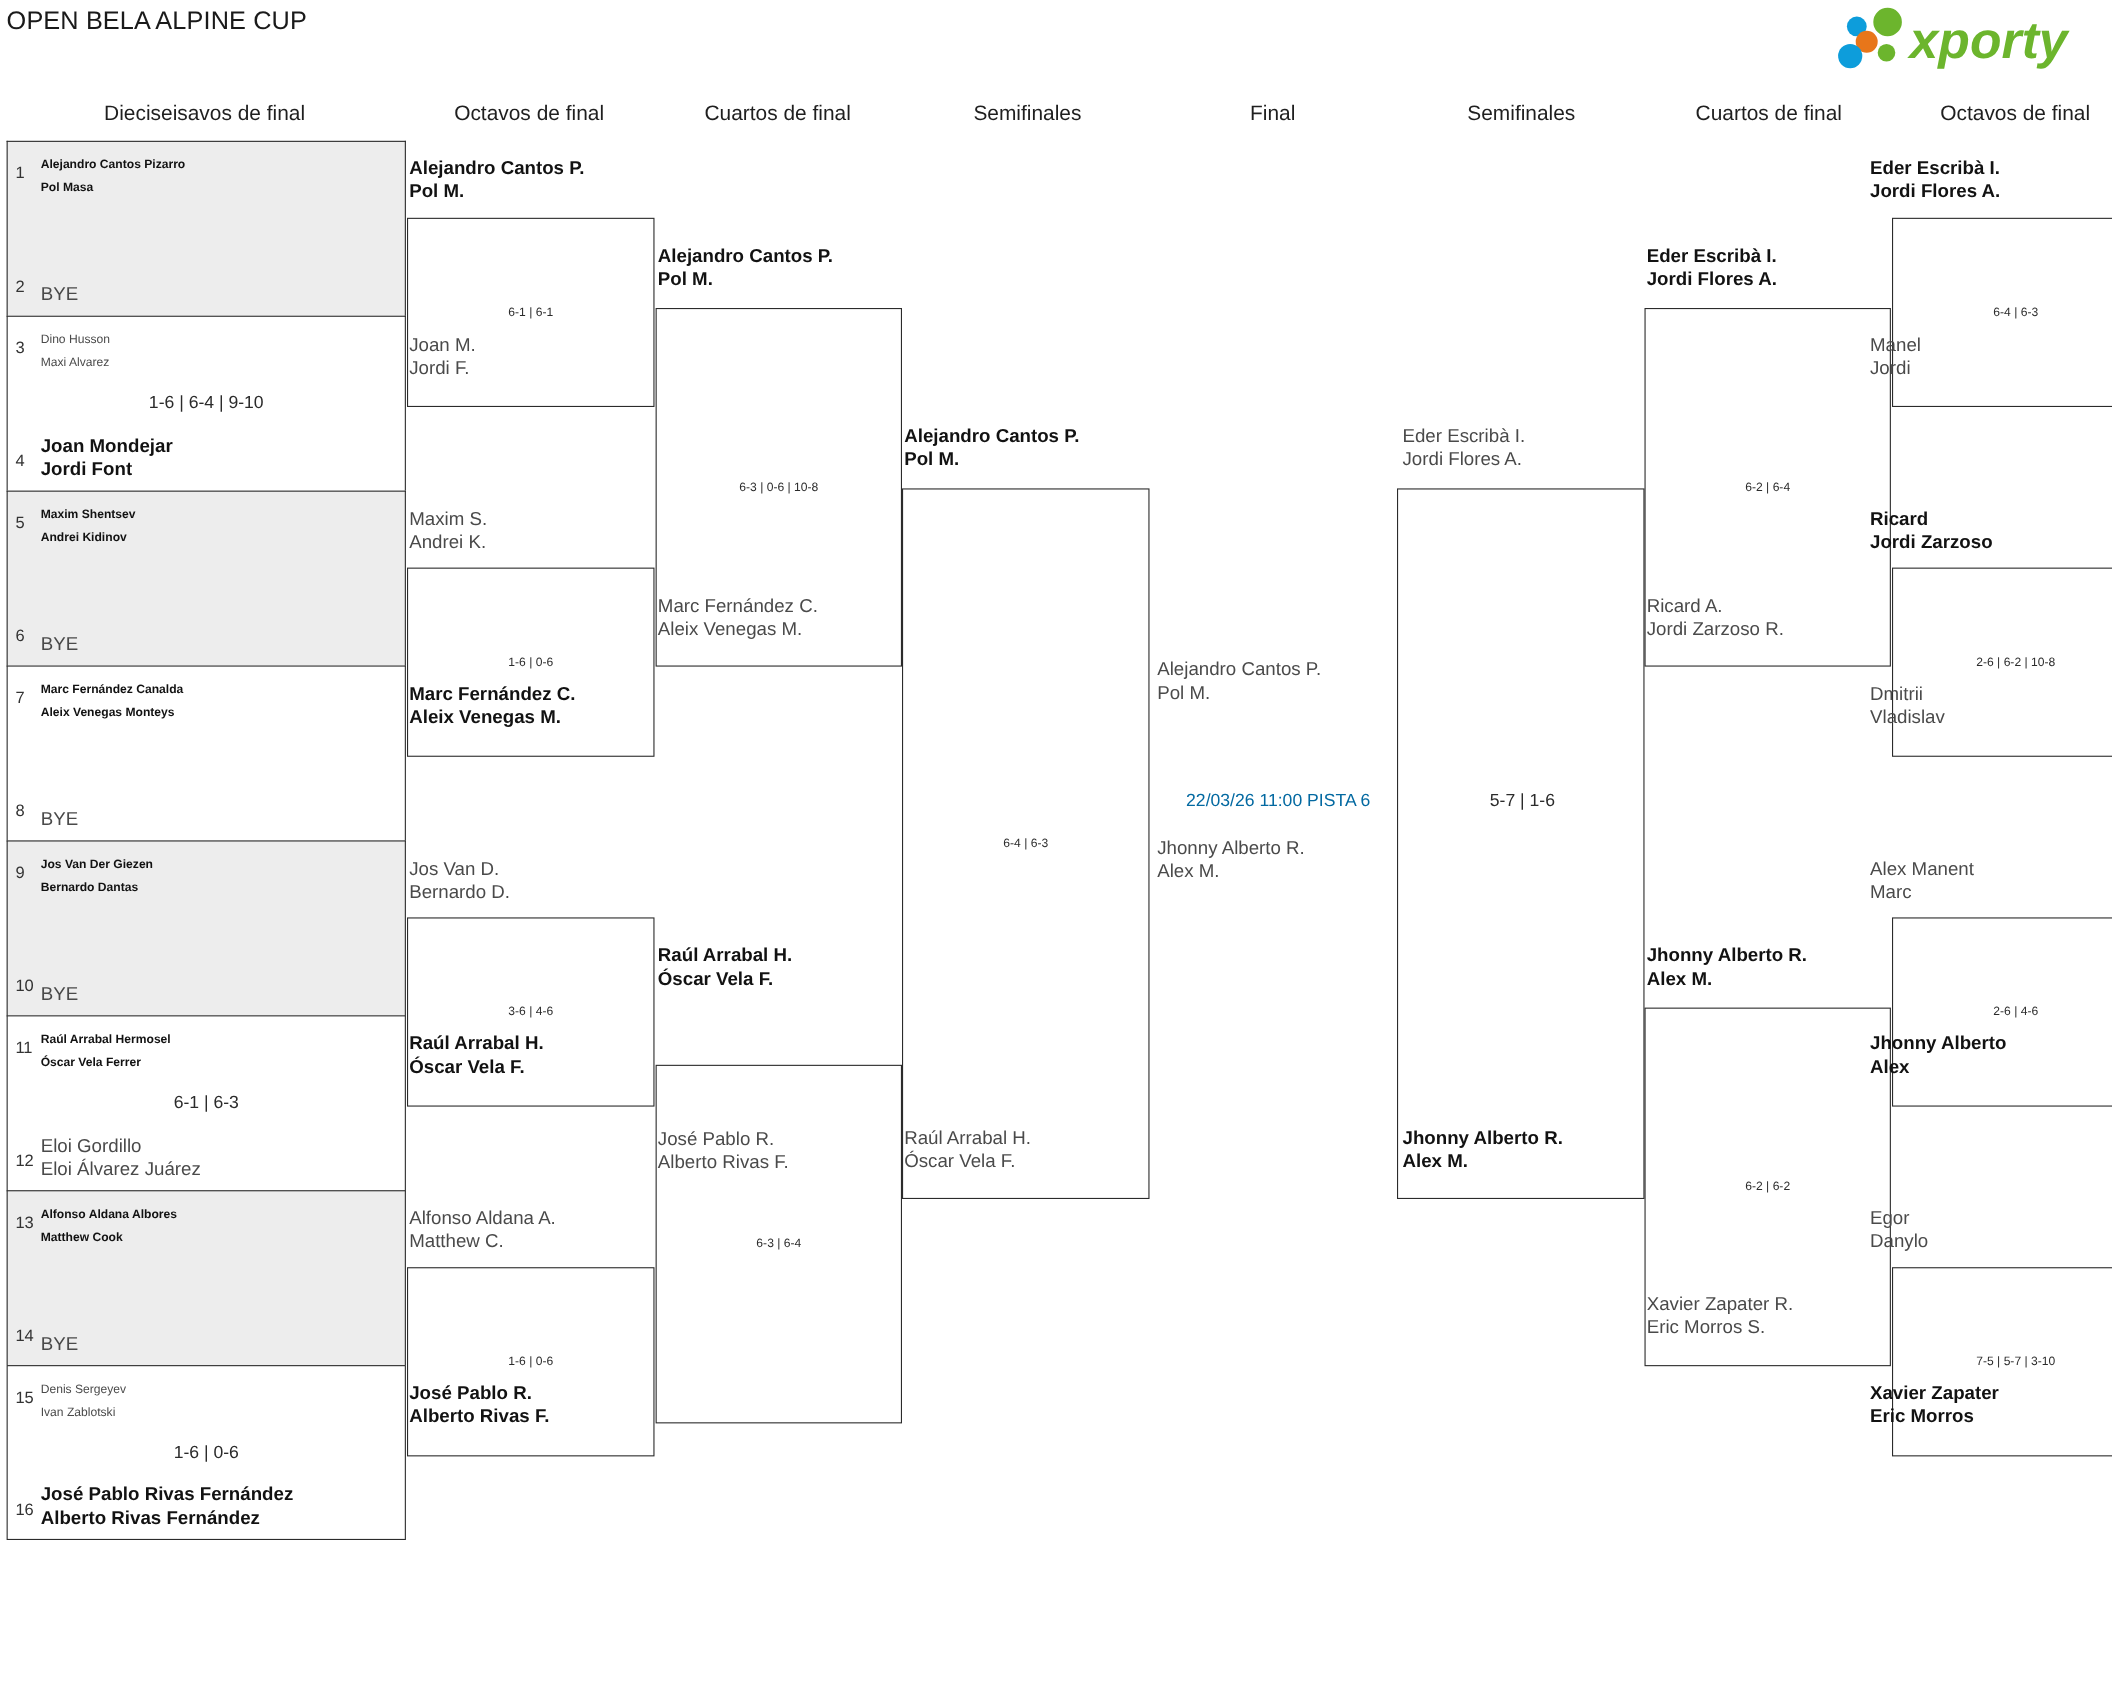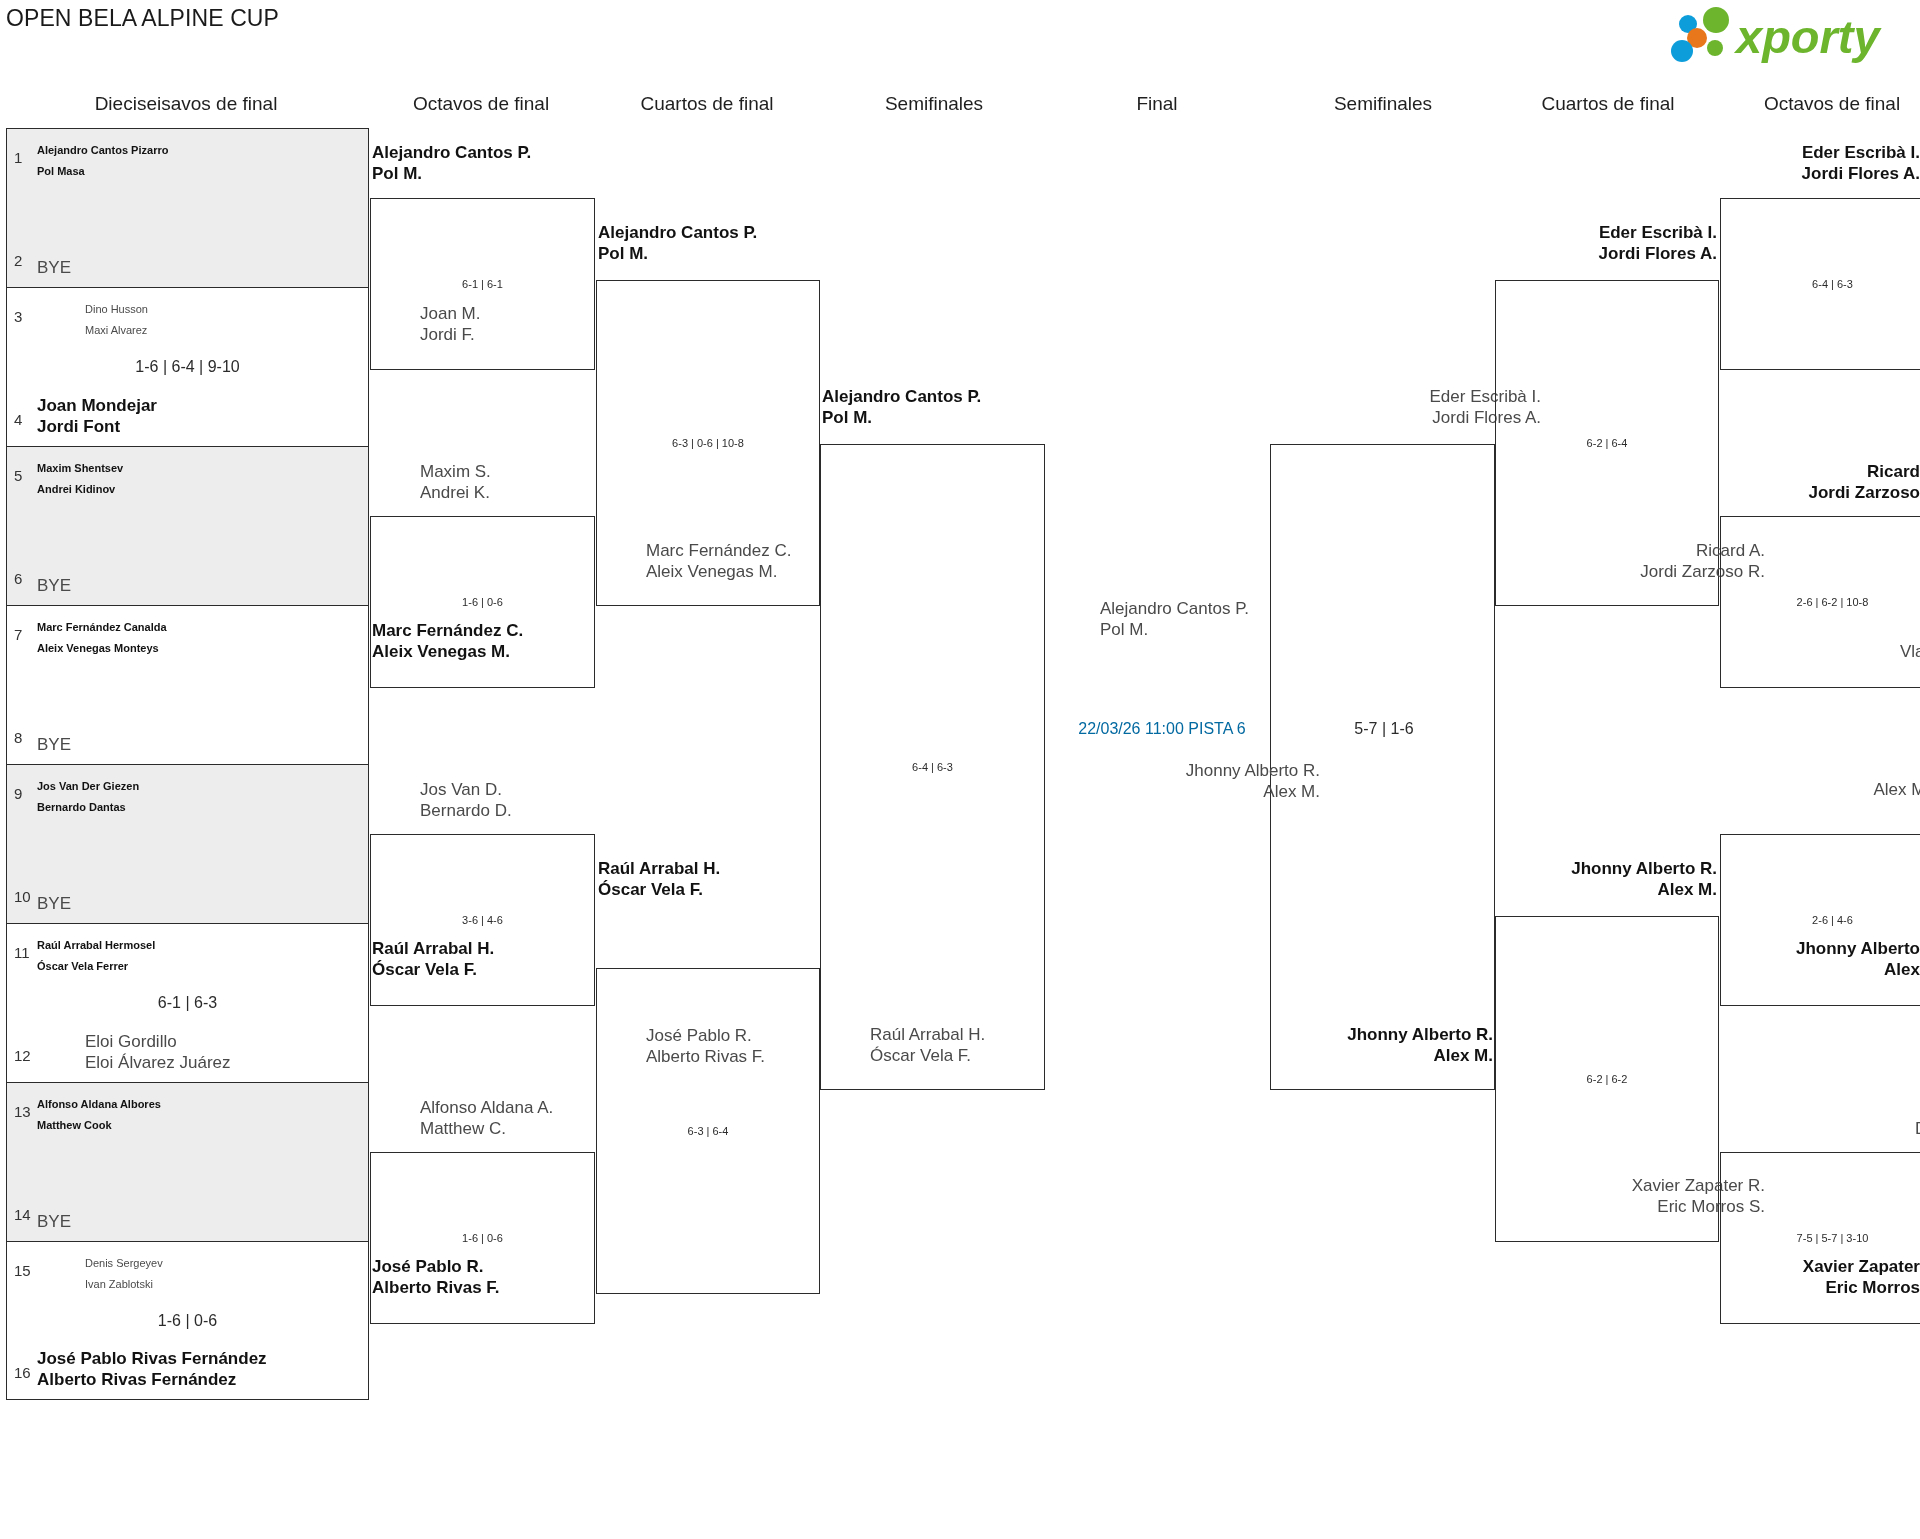"Eder Escribà I." .lbl.r { text-align: right -> none }
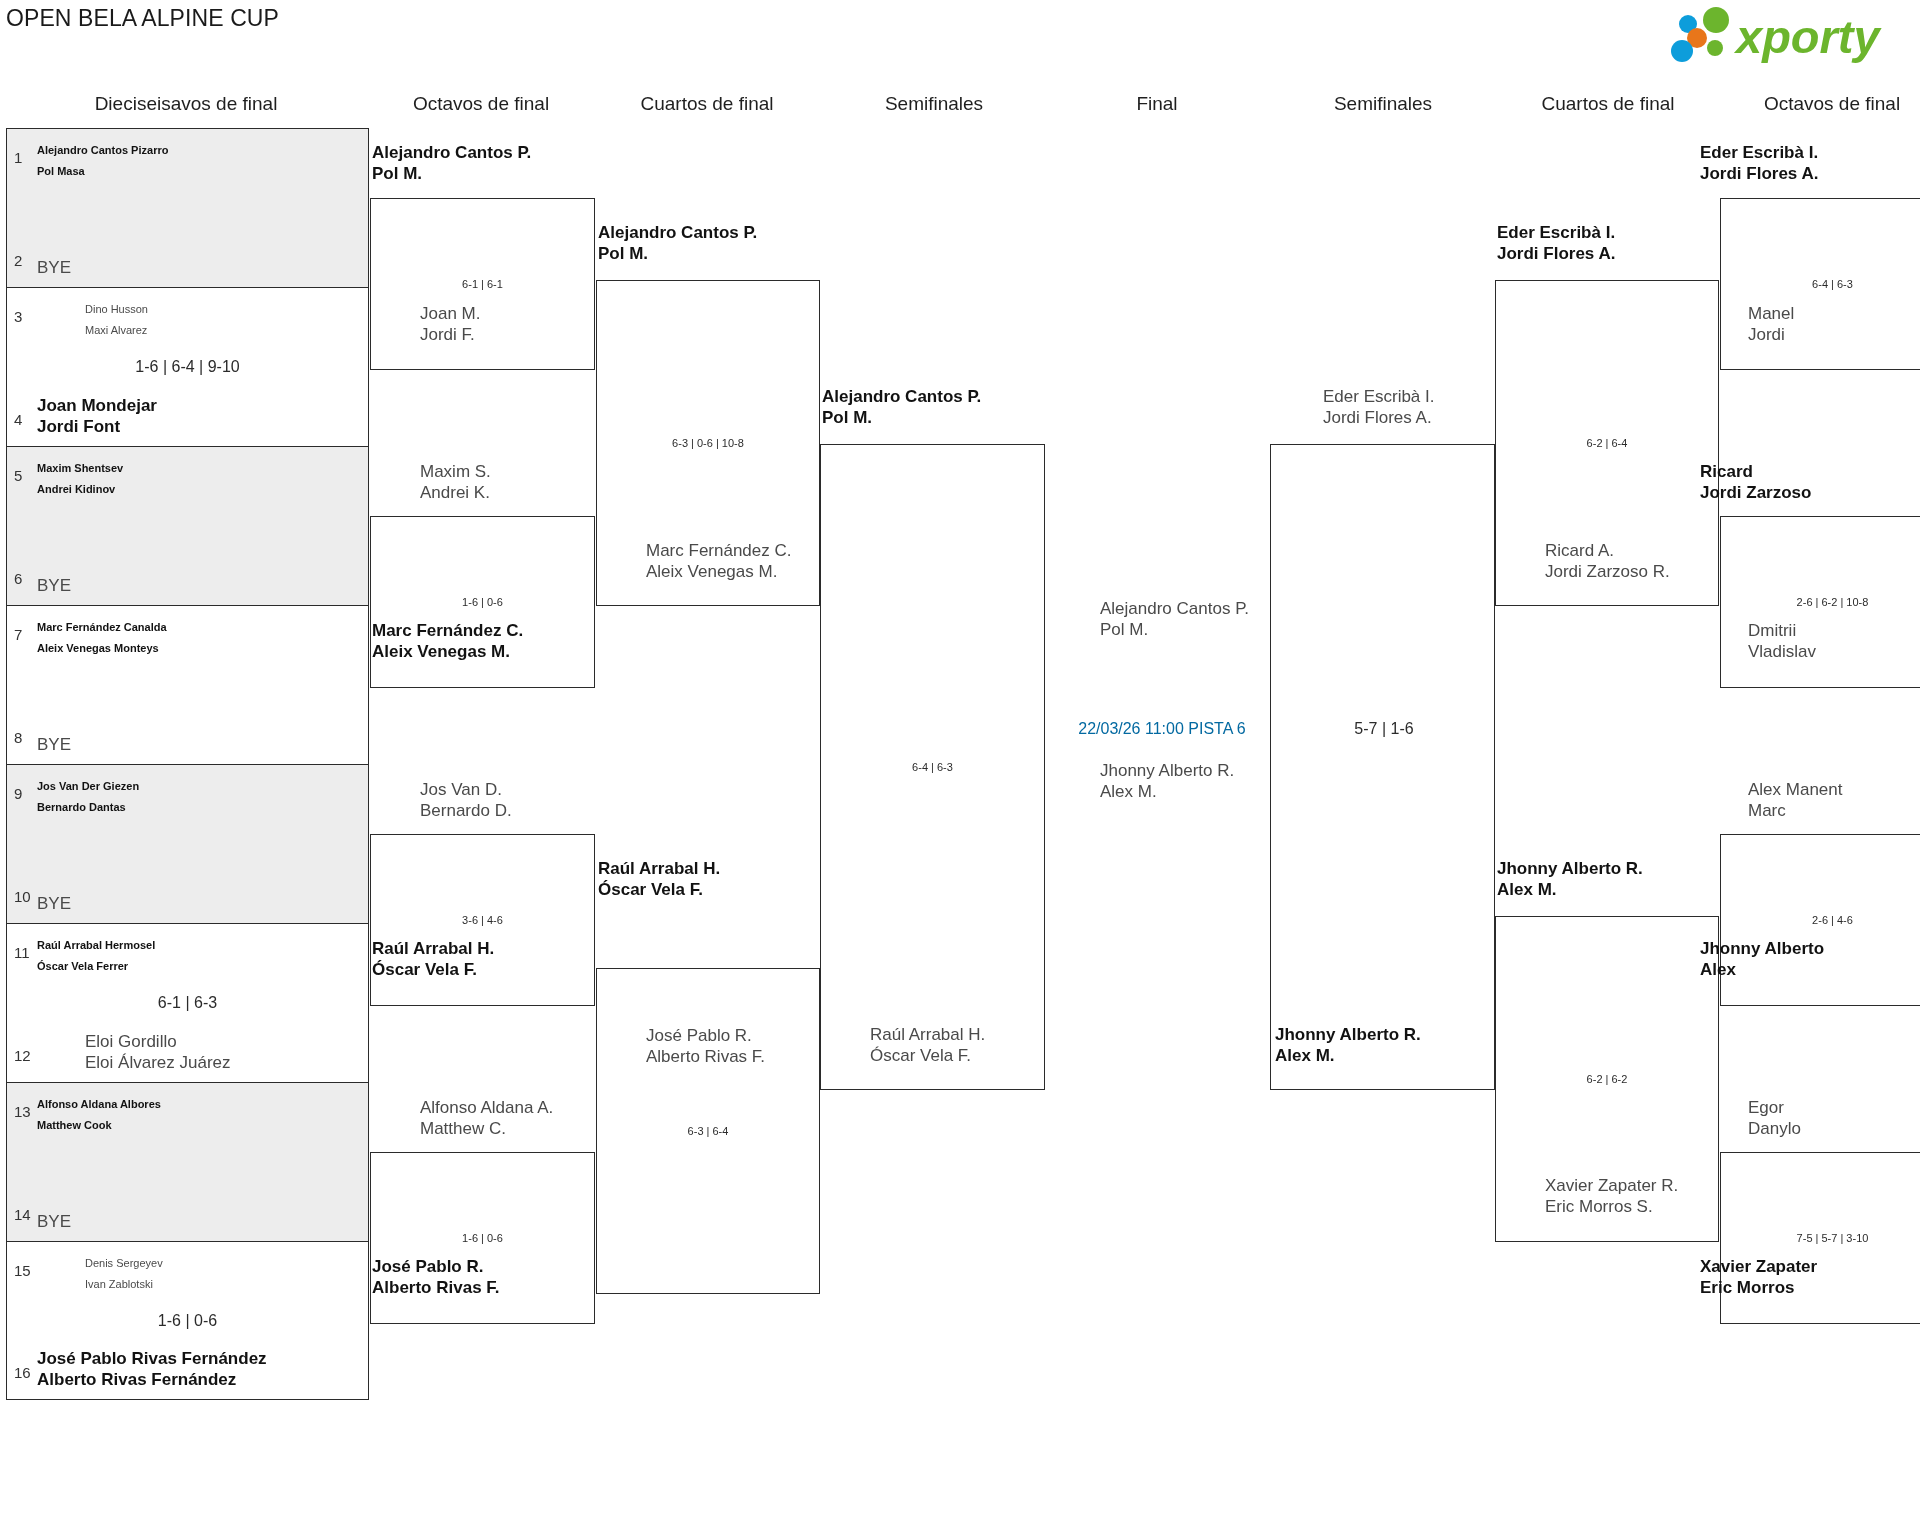"Dino Husson" .lose { margin-left: 48px -> none }
